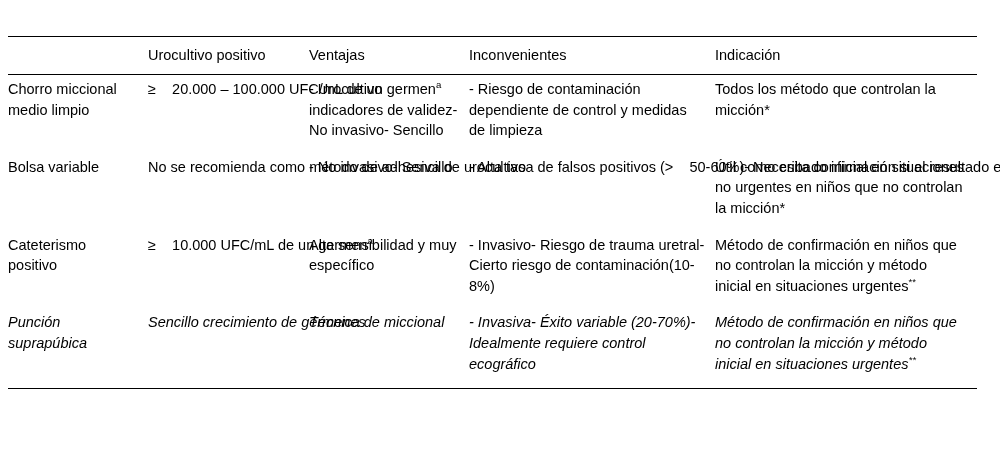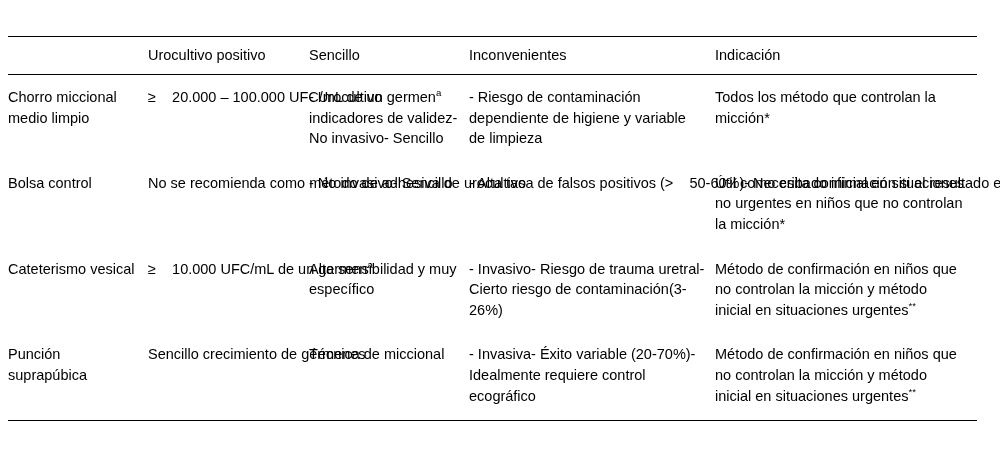"Sencillo" th { text: Sencillo -> Ventajas }
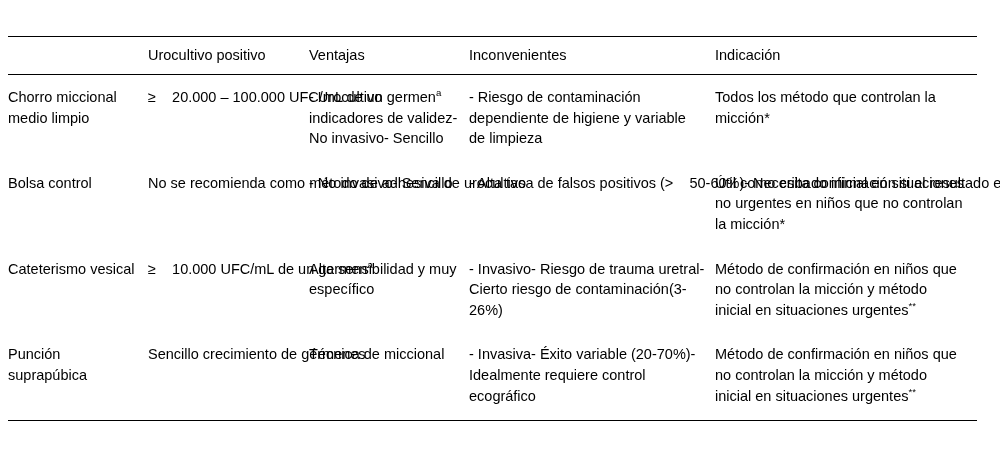"Chorro miccional medio limpio" tbody td { padding: 12px 10px 12px 0 -> 4px 10px 12px 0 }
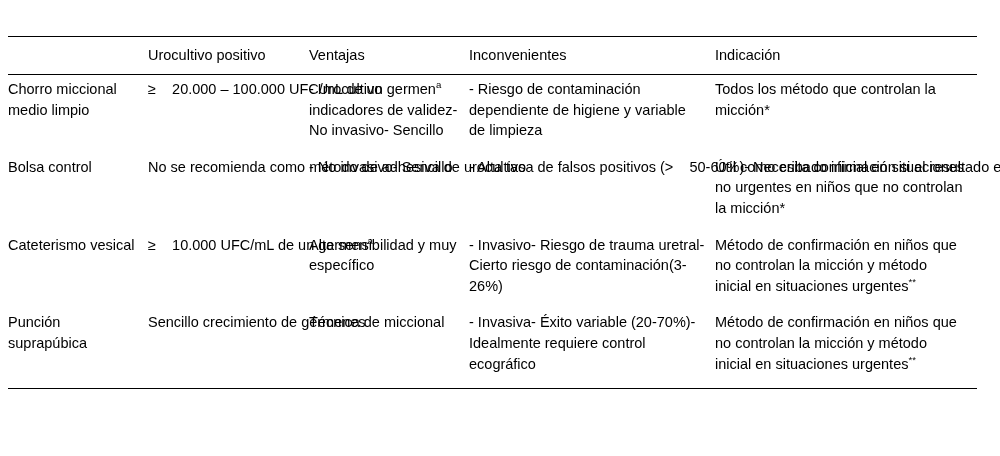"- Riesgo de contaminación dependiente" span.cell-text { text: higiene y variable -> control y medidas }
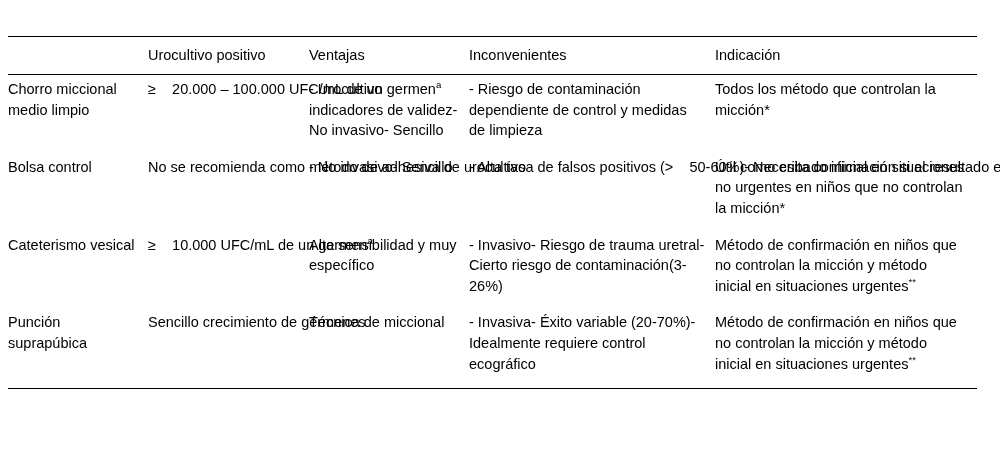"Bolsa control" span.cell-text { text: control -> variable }
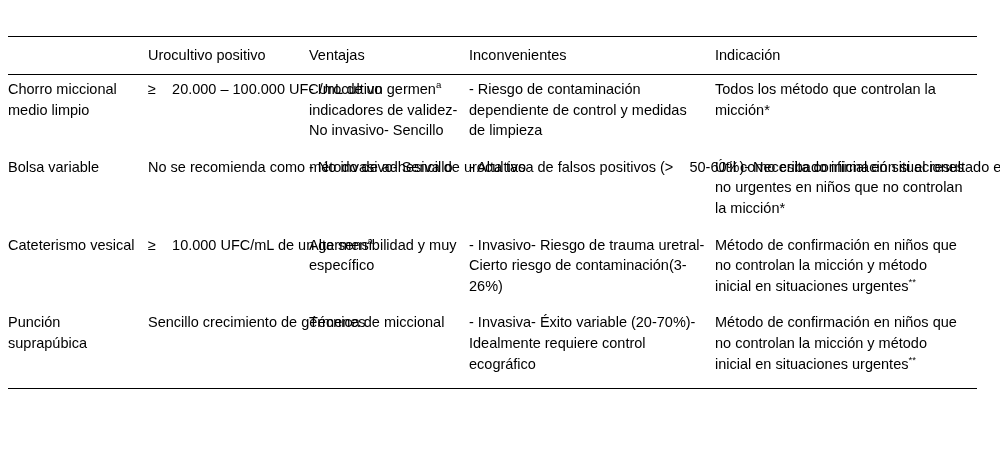"Cateterismo vesical" span.cell-text { text: vesical -> positivo }
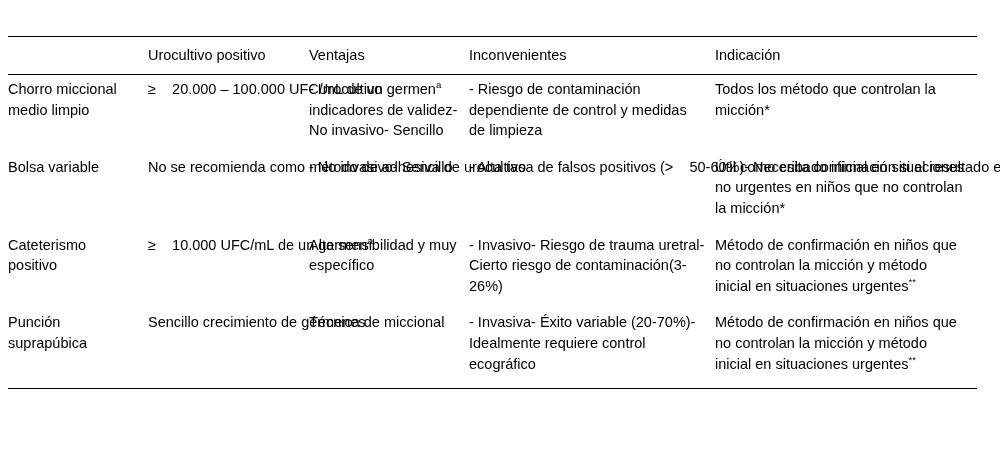"- Invasivo- Riesgo de trauma" span.cell-text { text: 3-26% -> 10-8% }
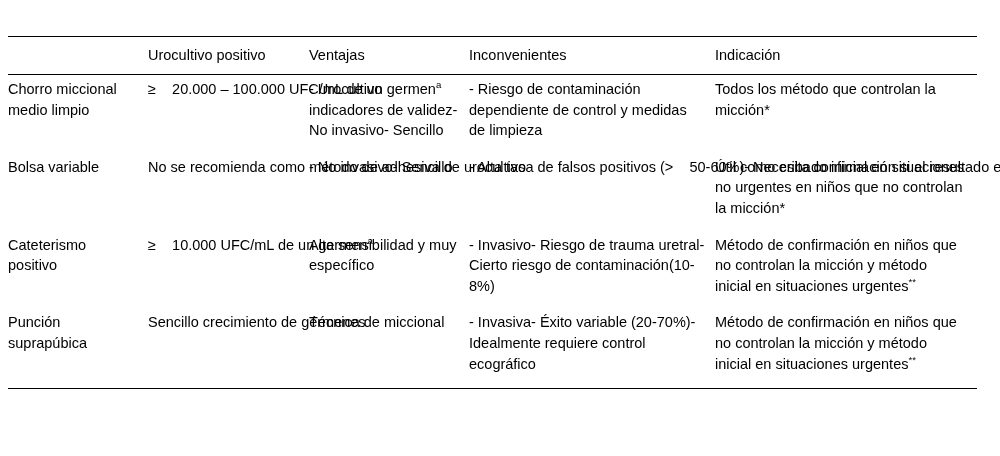"Punción suprapúbica" tbody tr.body-row.last-row td { font-style: none -> italic }
